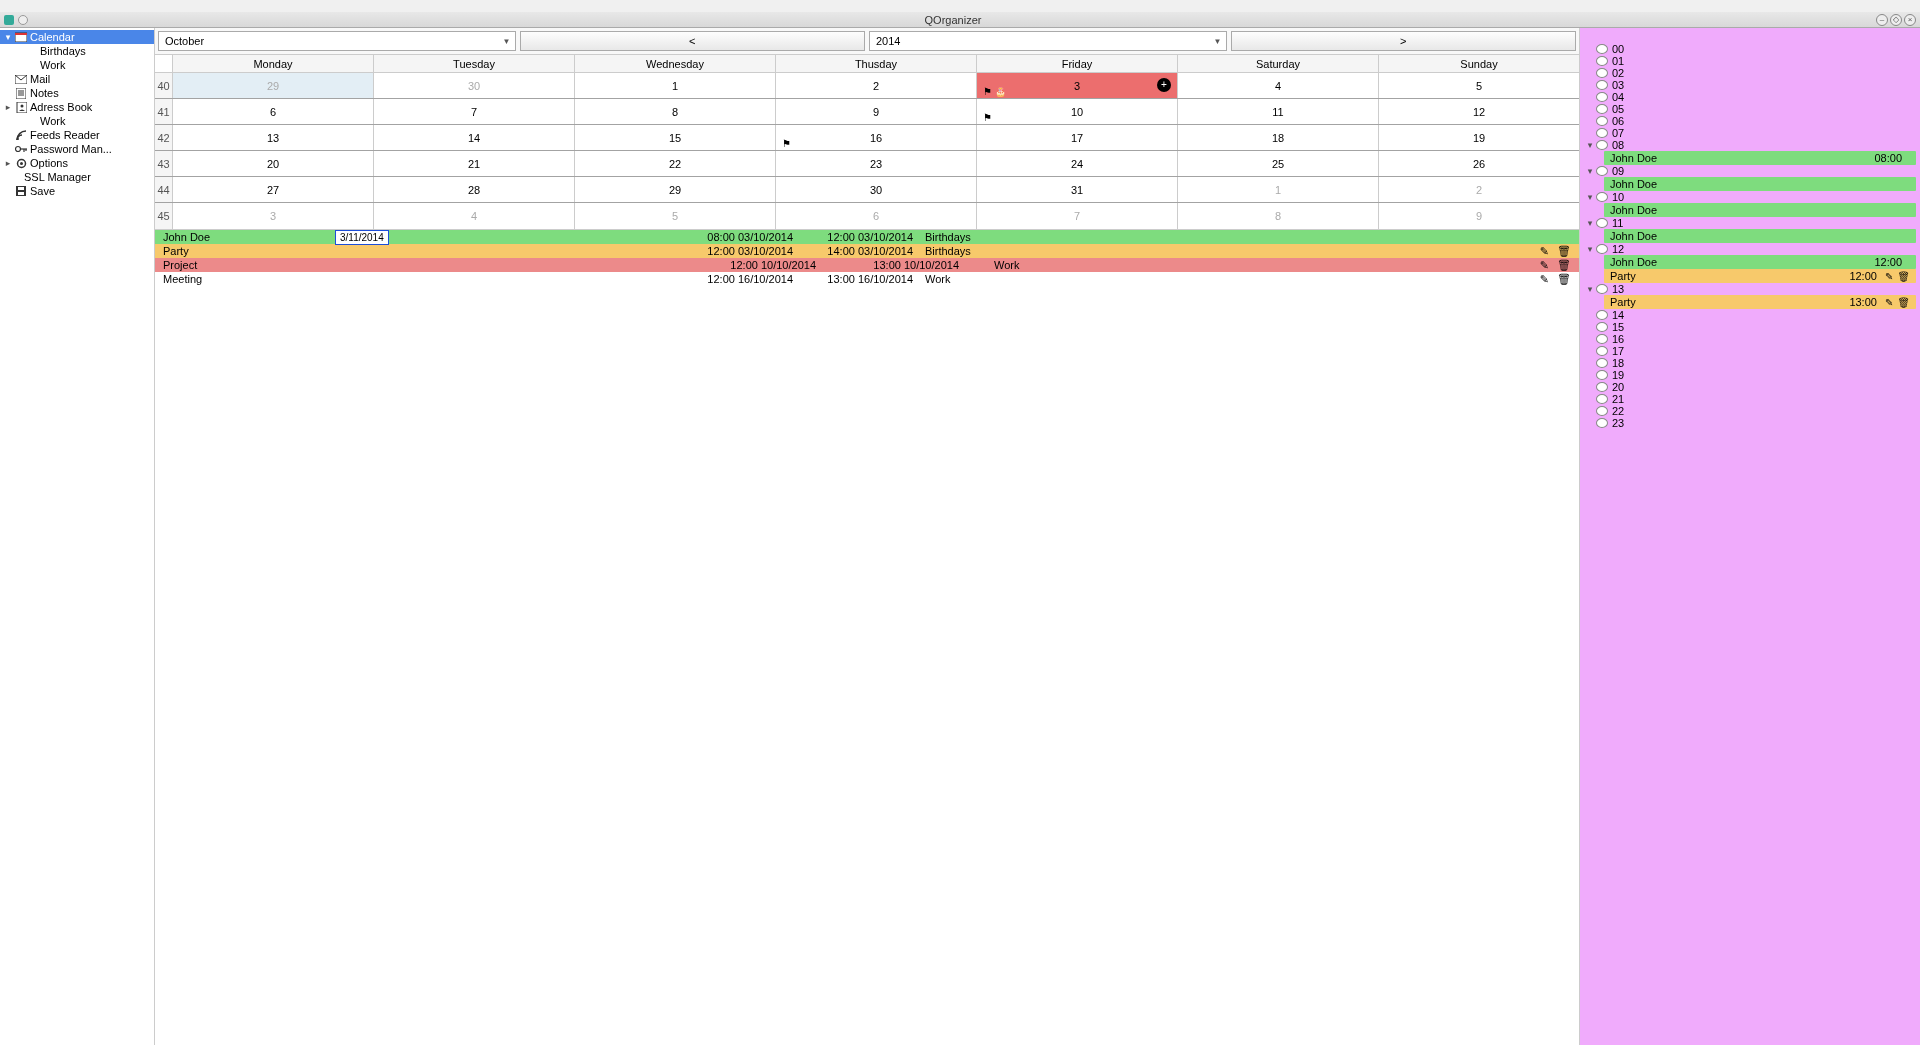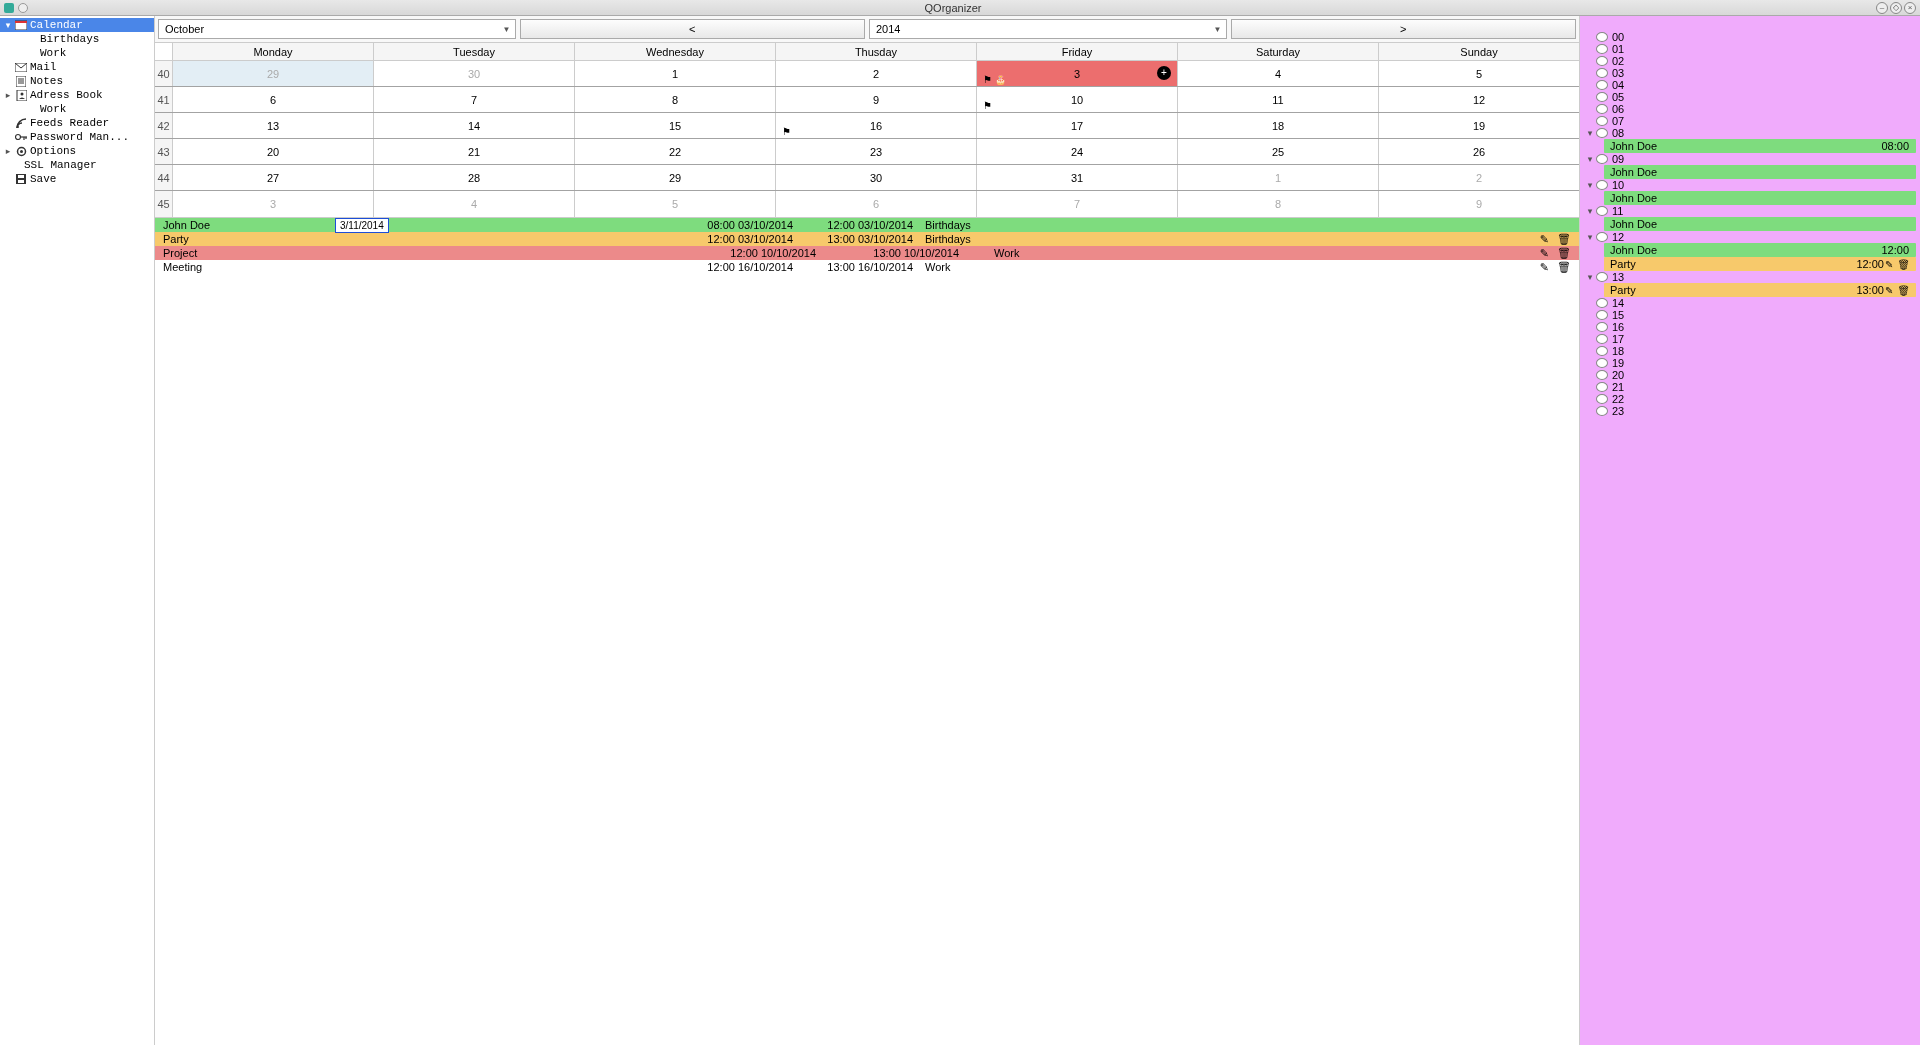"QOrganizer" .titlebar { margin-top: none -> 12px }
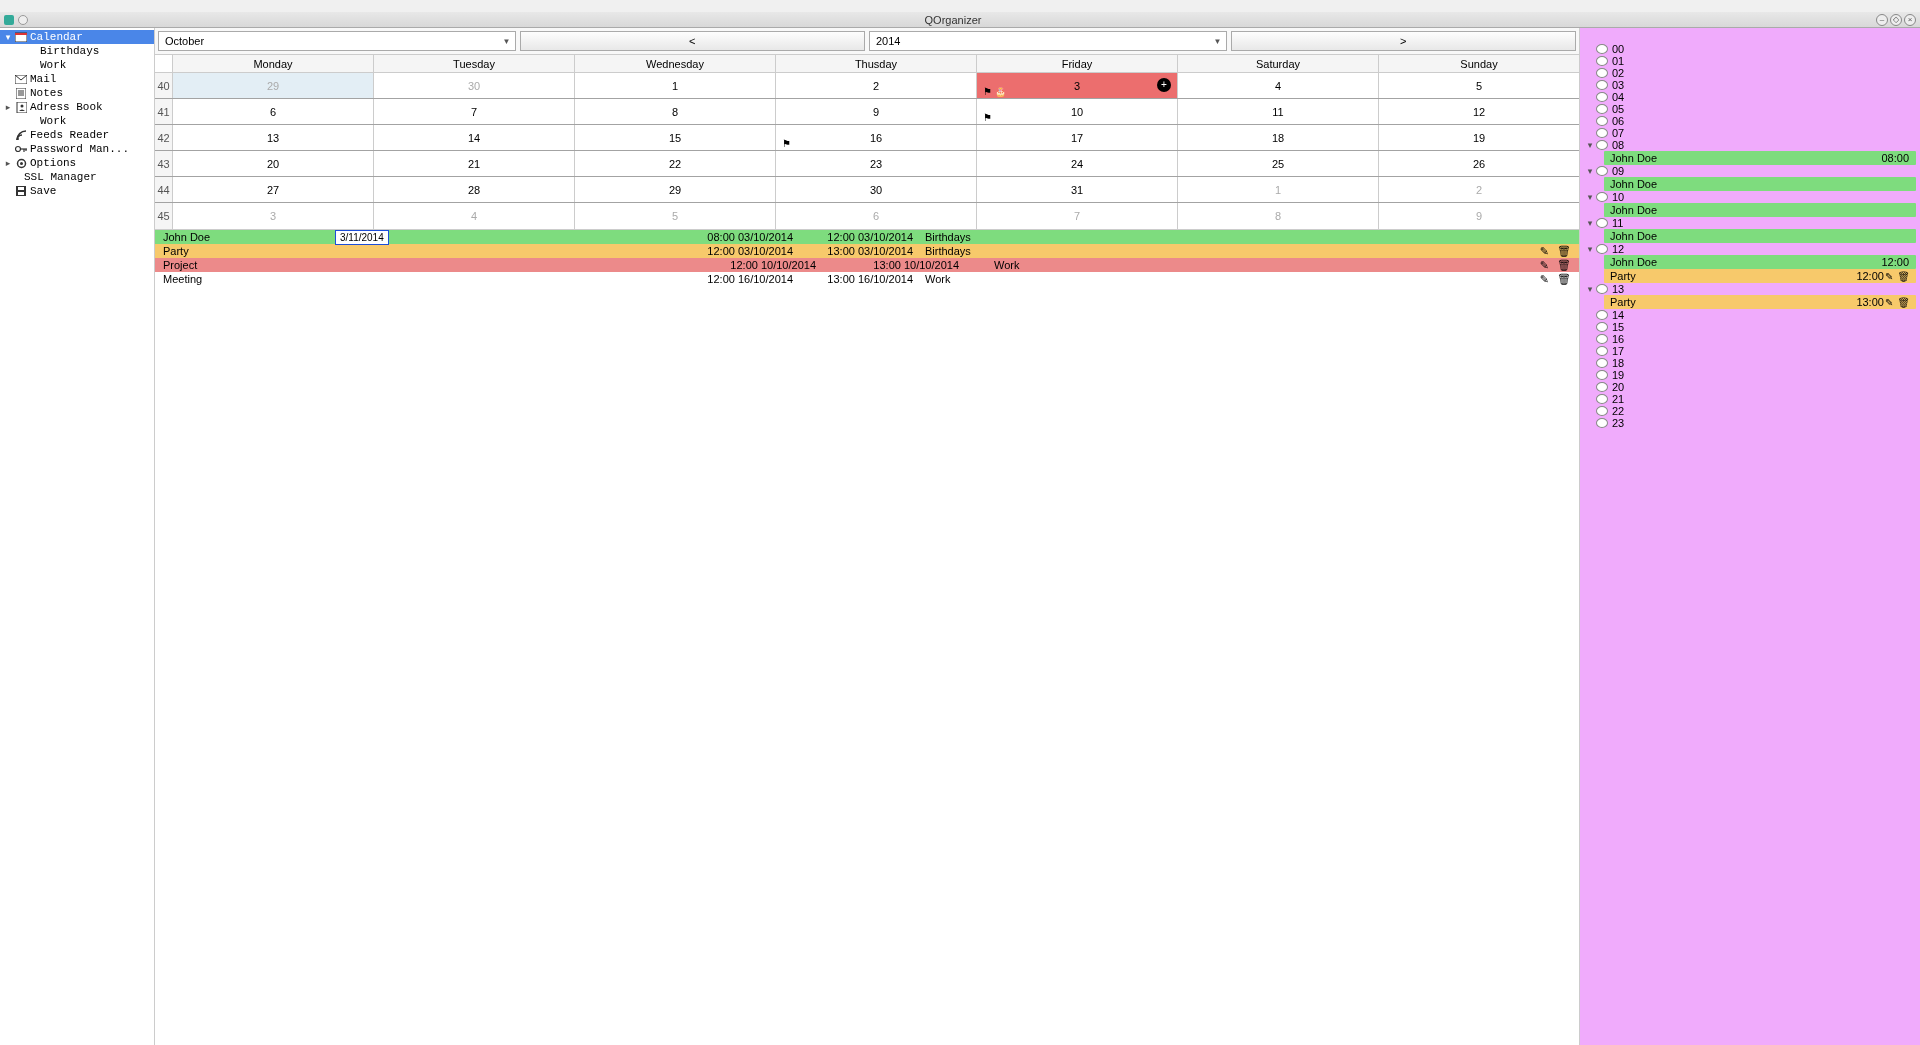"Calendar" .tree-item .label { font-family: Liberation Mono, monospace -> none }
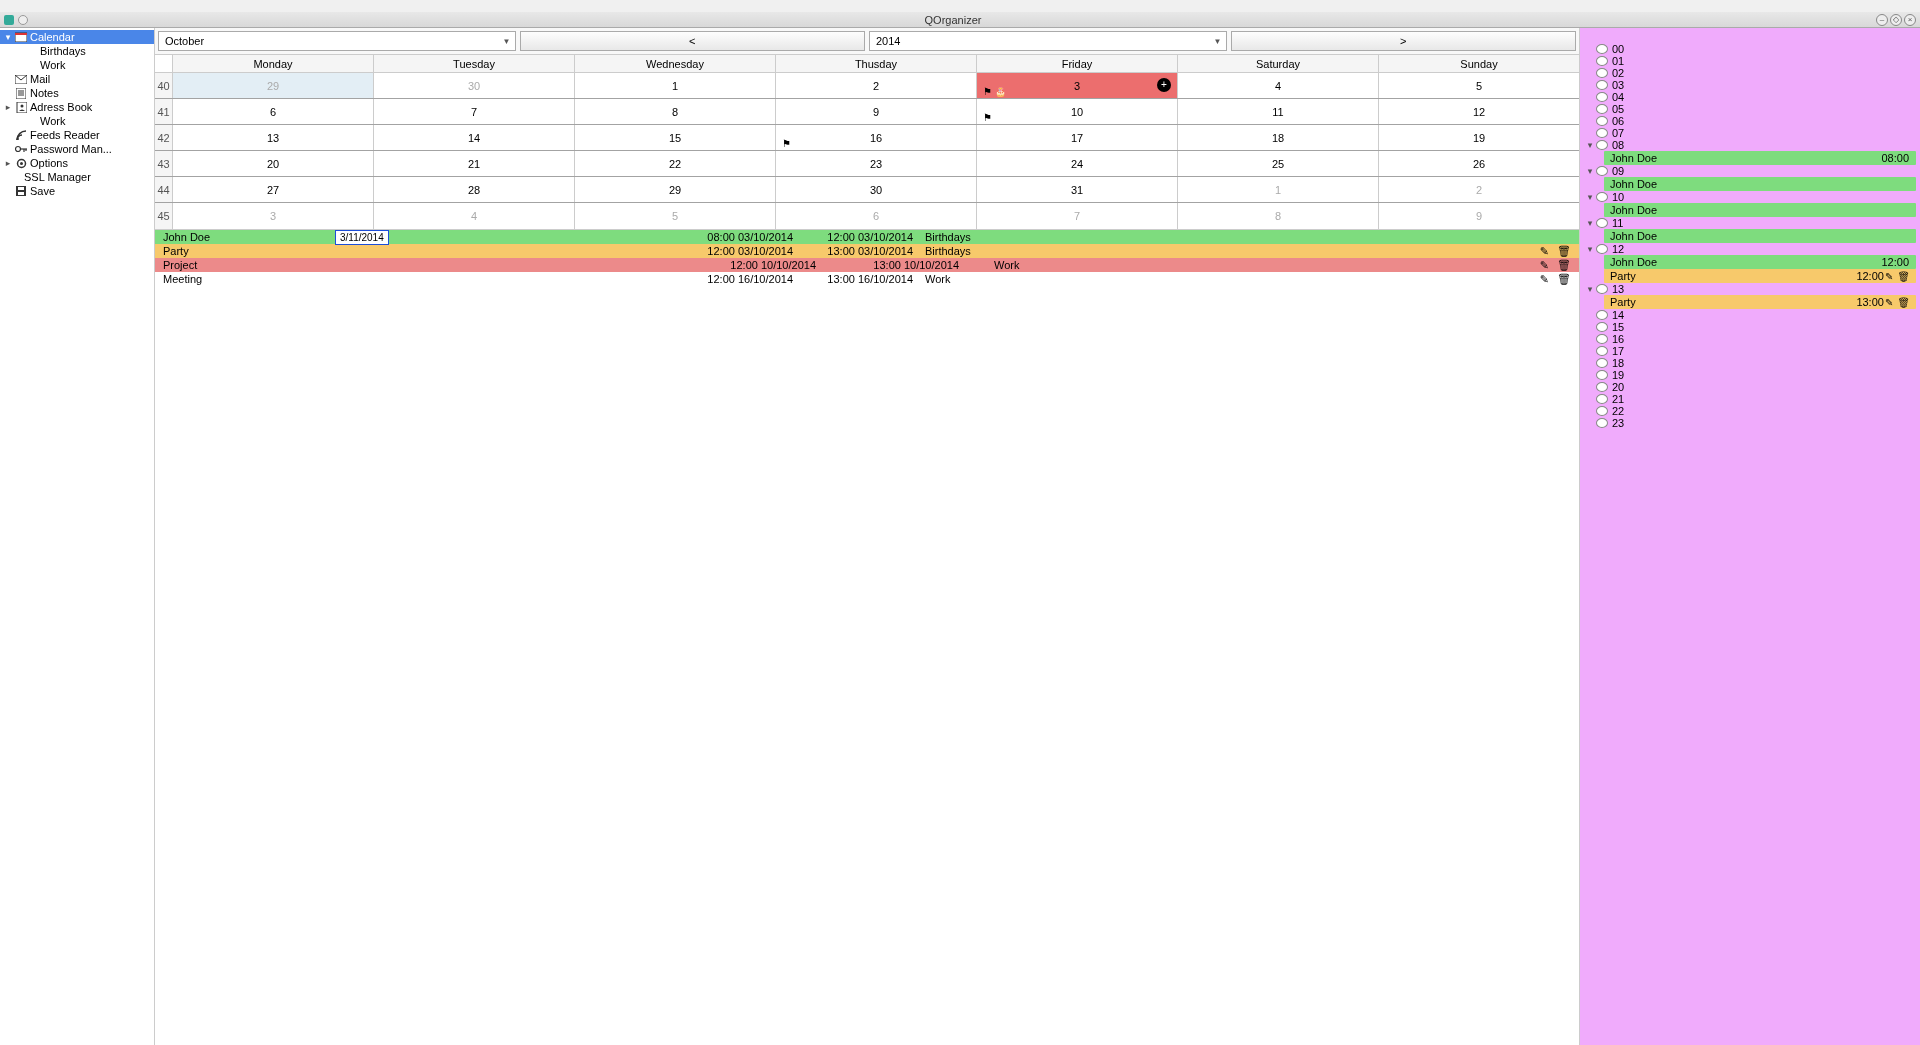"08:00" .tl-event .time { margin-right: 1px -> 8px }
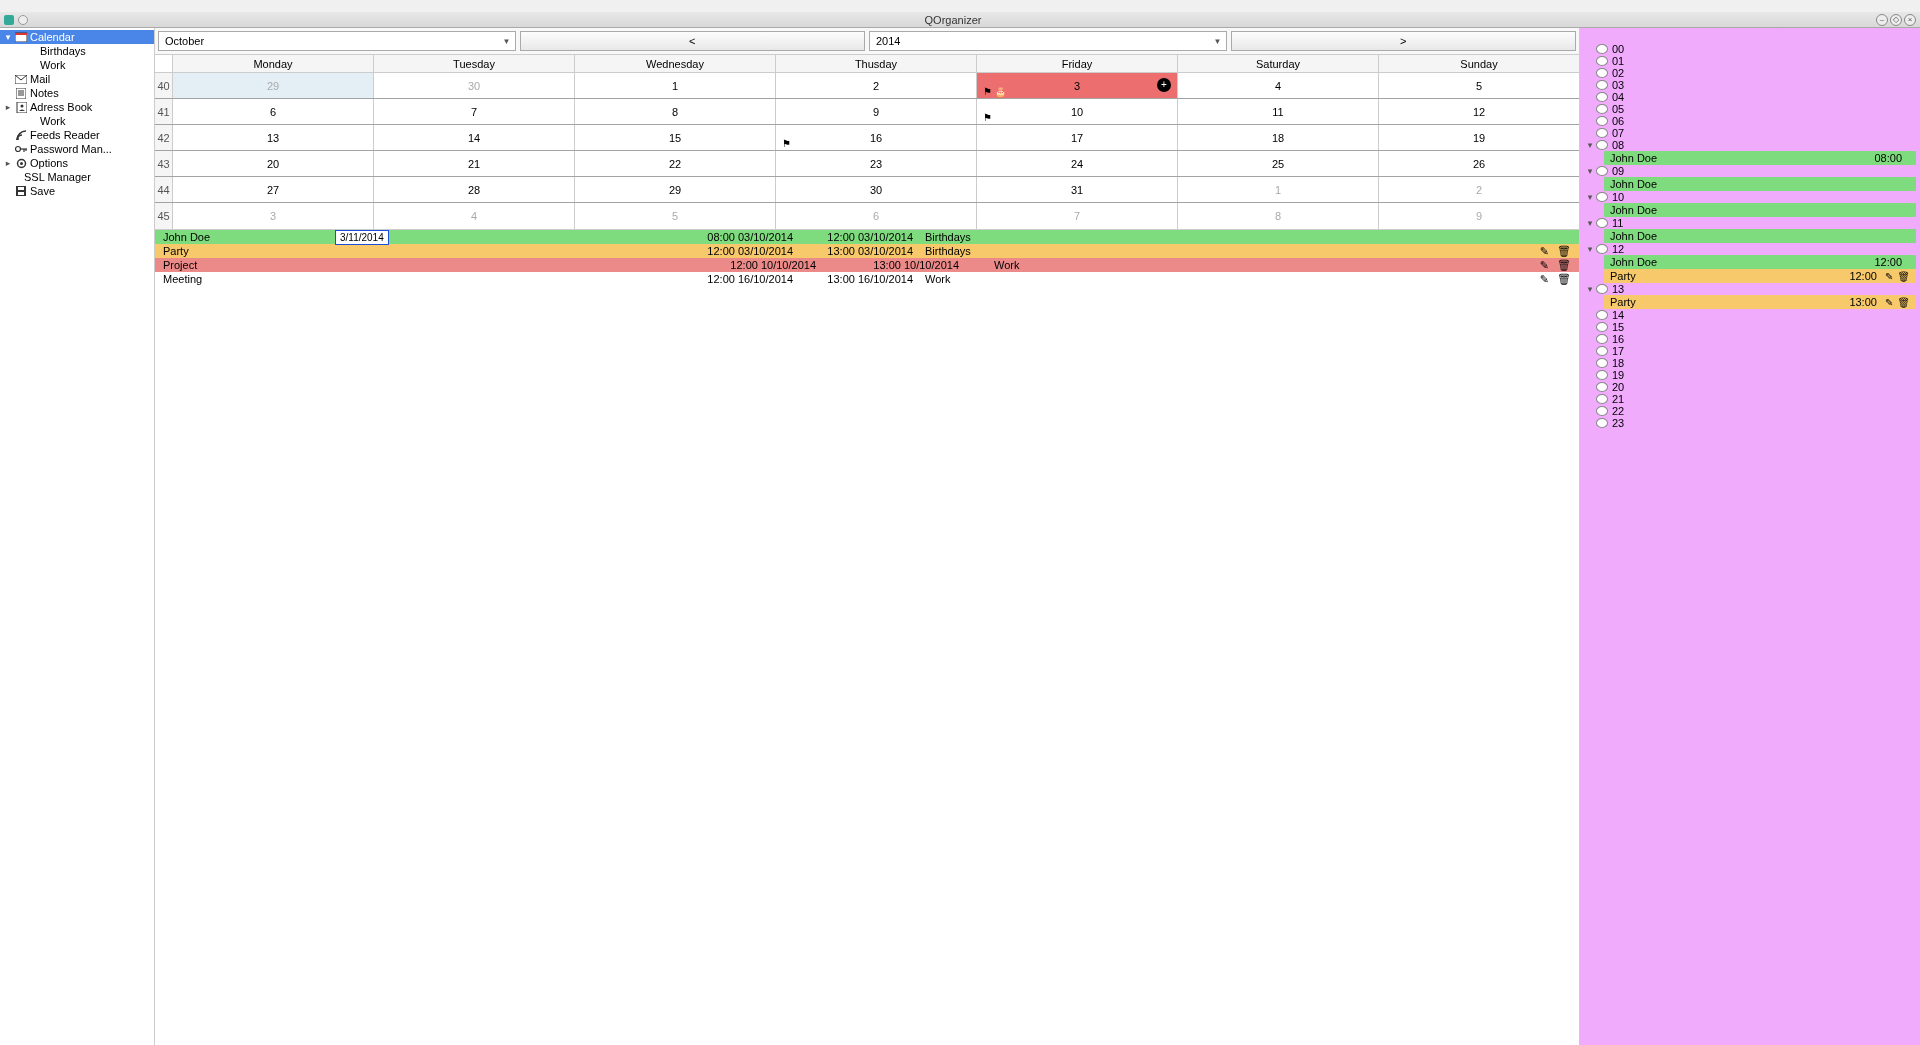"13:00 03/10/2014" span.ev-end { text: 13:00 -> 14:00 }
